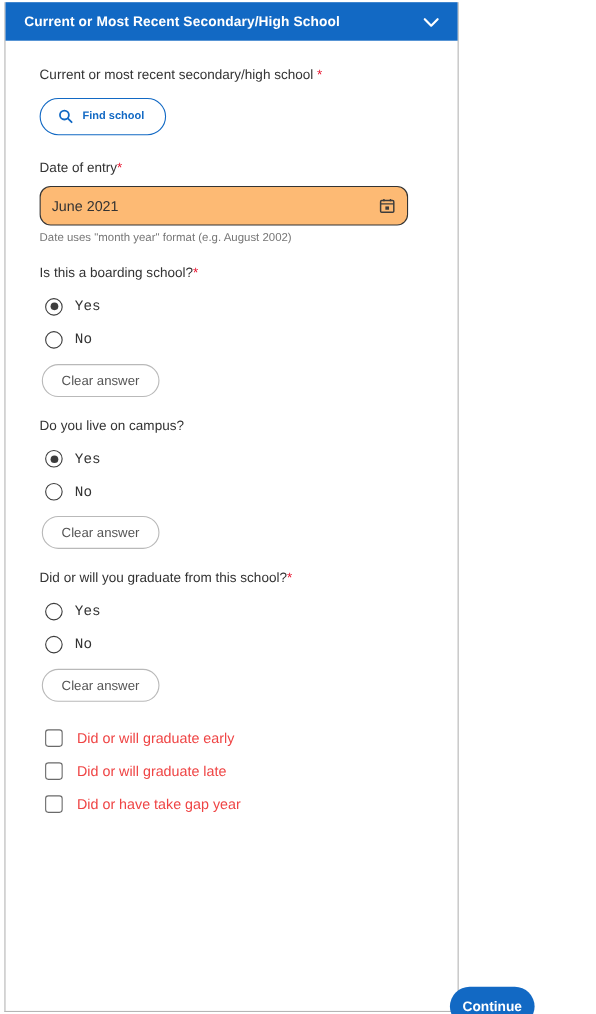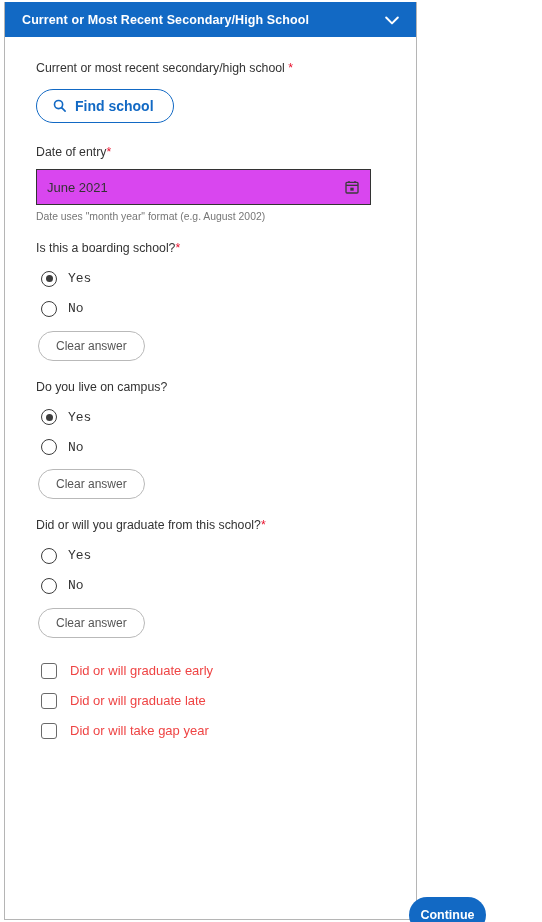"Find school" .btn-find { font-size: 14px -> 10px }
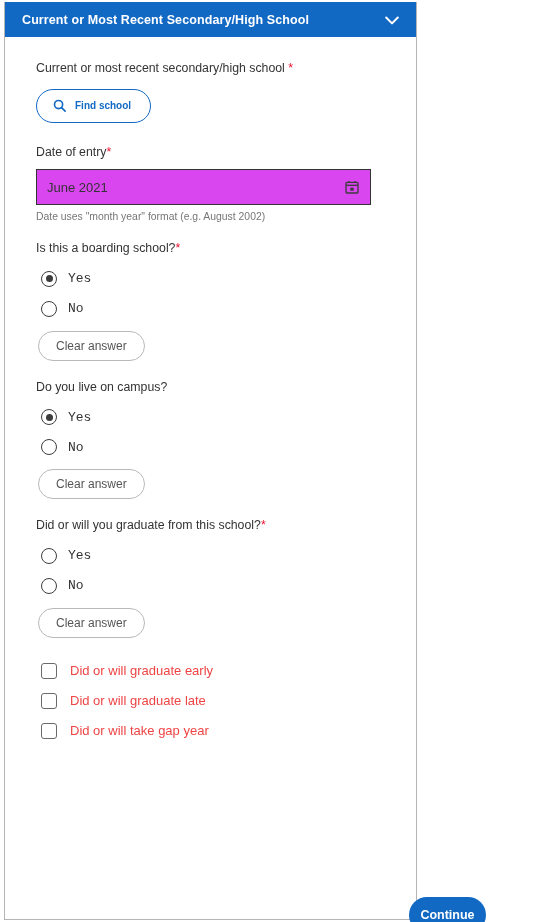"June 2021" .date-input { background: #d946ef -> #fdba74; border-radius: 0 -> 10px }
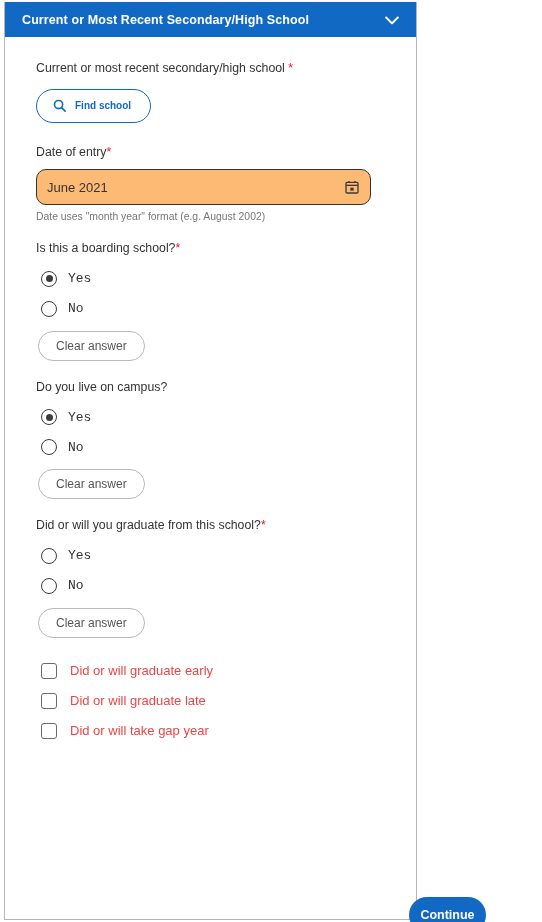"Did or will take gap" span.chk-label { text: will -> have }
